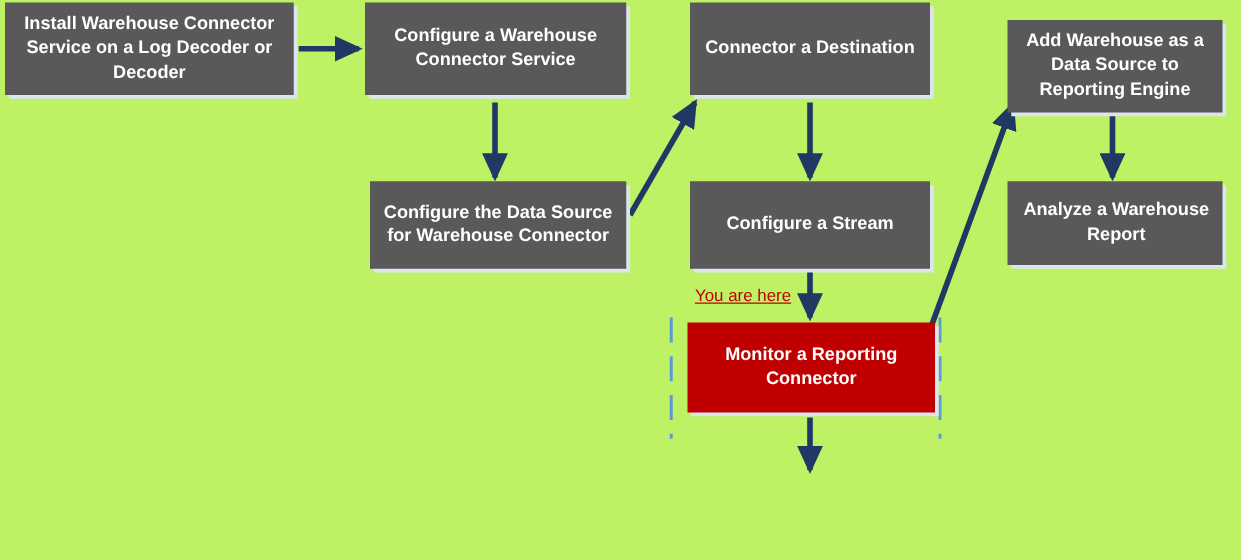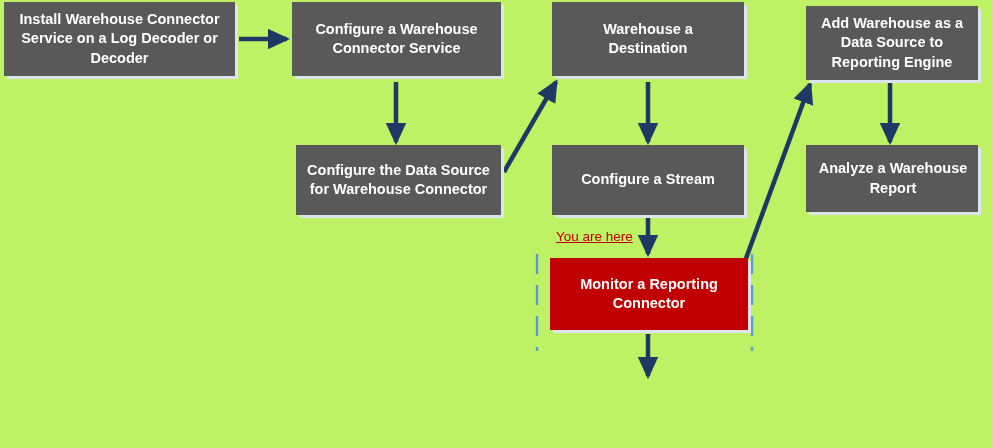"Warehouse a Destination" span.label { text: Warehouse -> Connector }
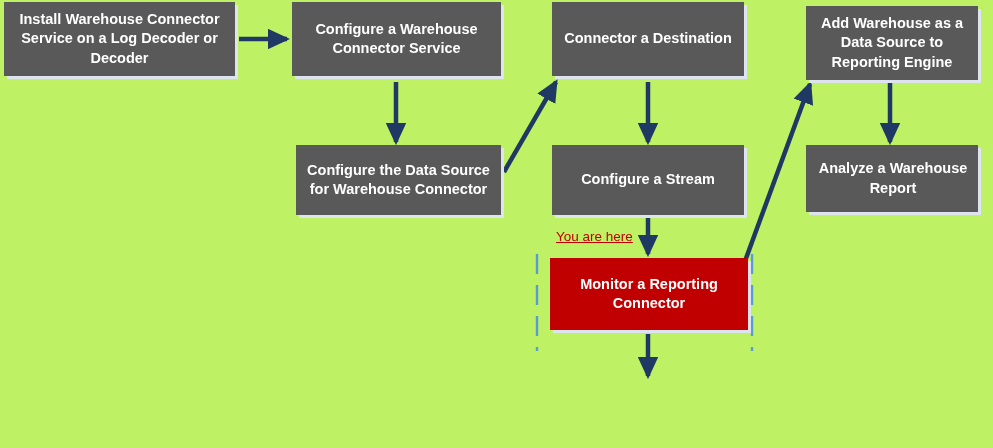"Add Warehouse as a Data" div.node { top: 6px -> 16px }
